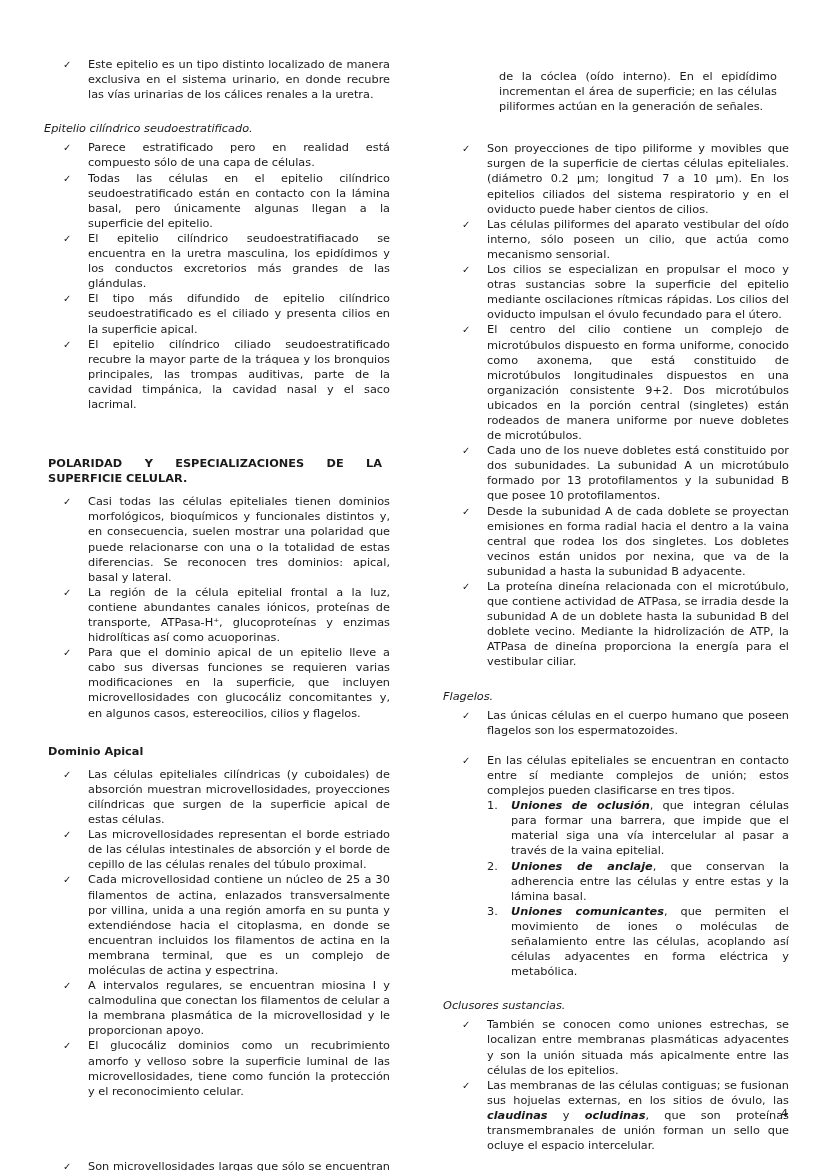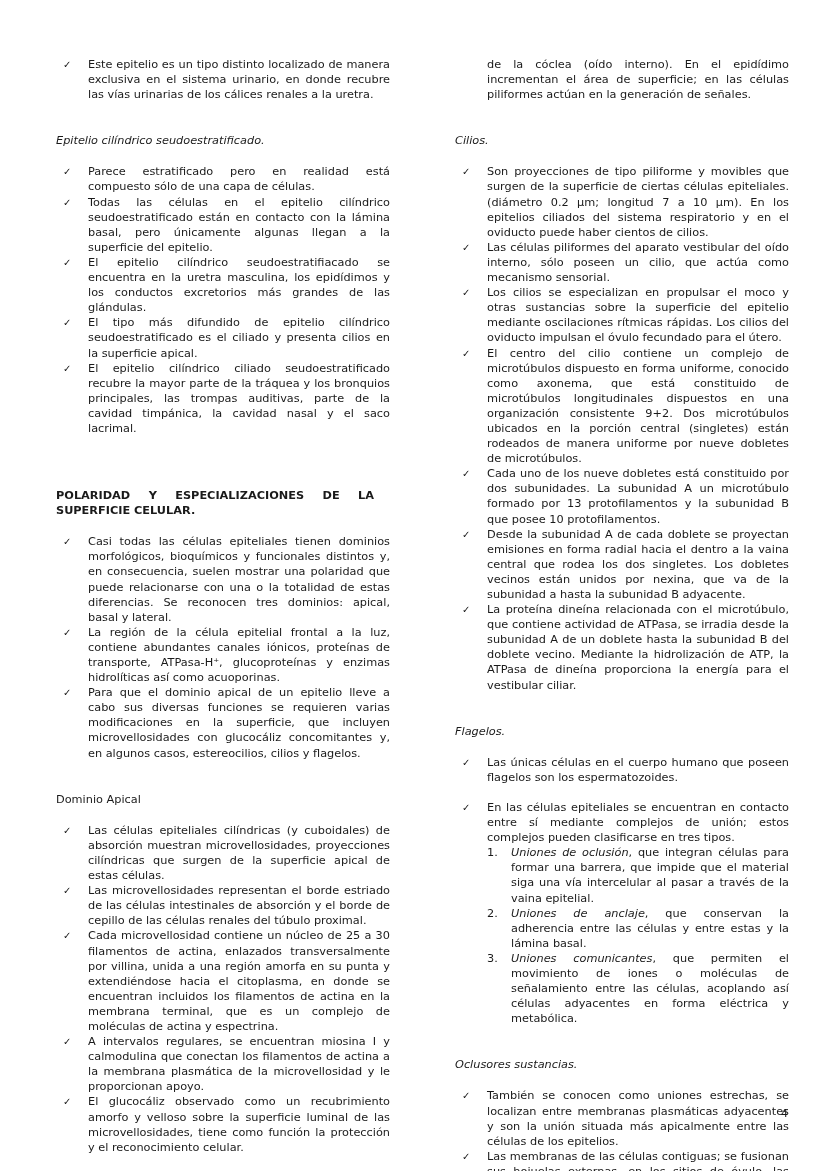"de la cóclea (oído interno)." .cont { margin: 0 -> 12px }
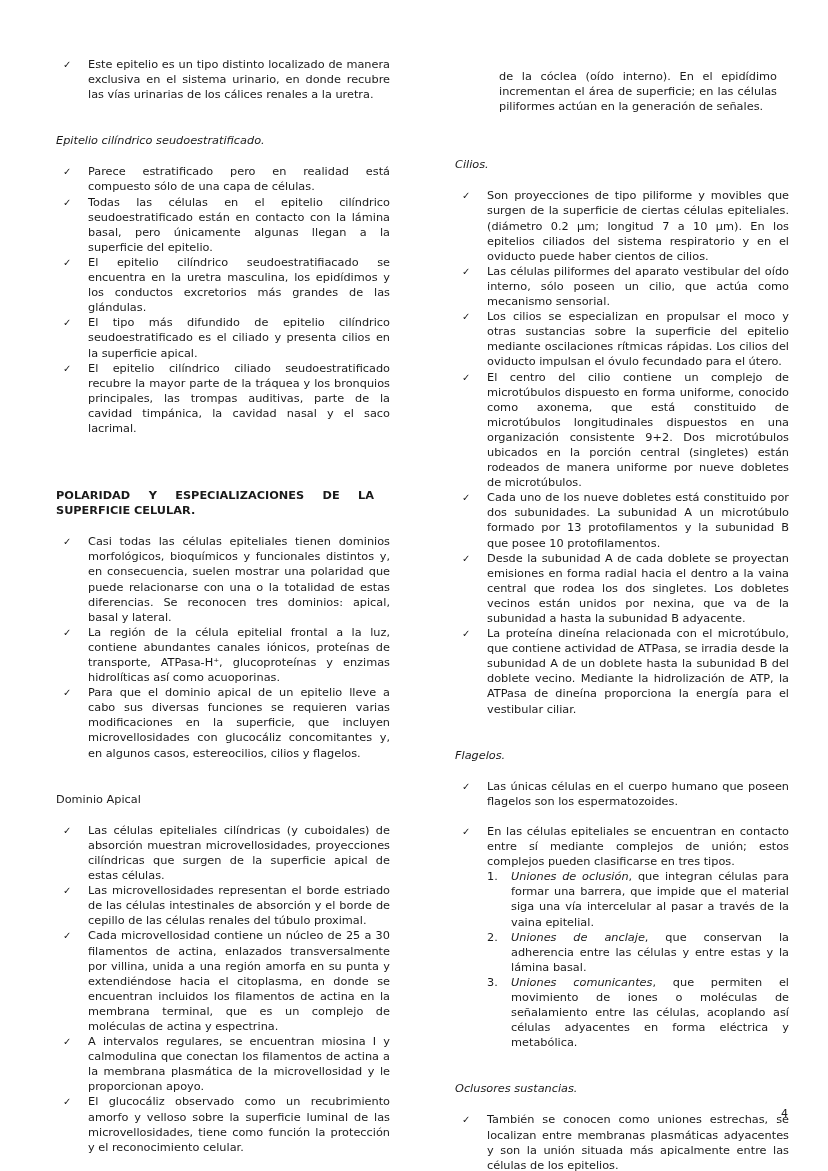"Epitelio cilíndrico seudoestratificado." .sec-italic { margin: 16px -> 4px }
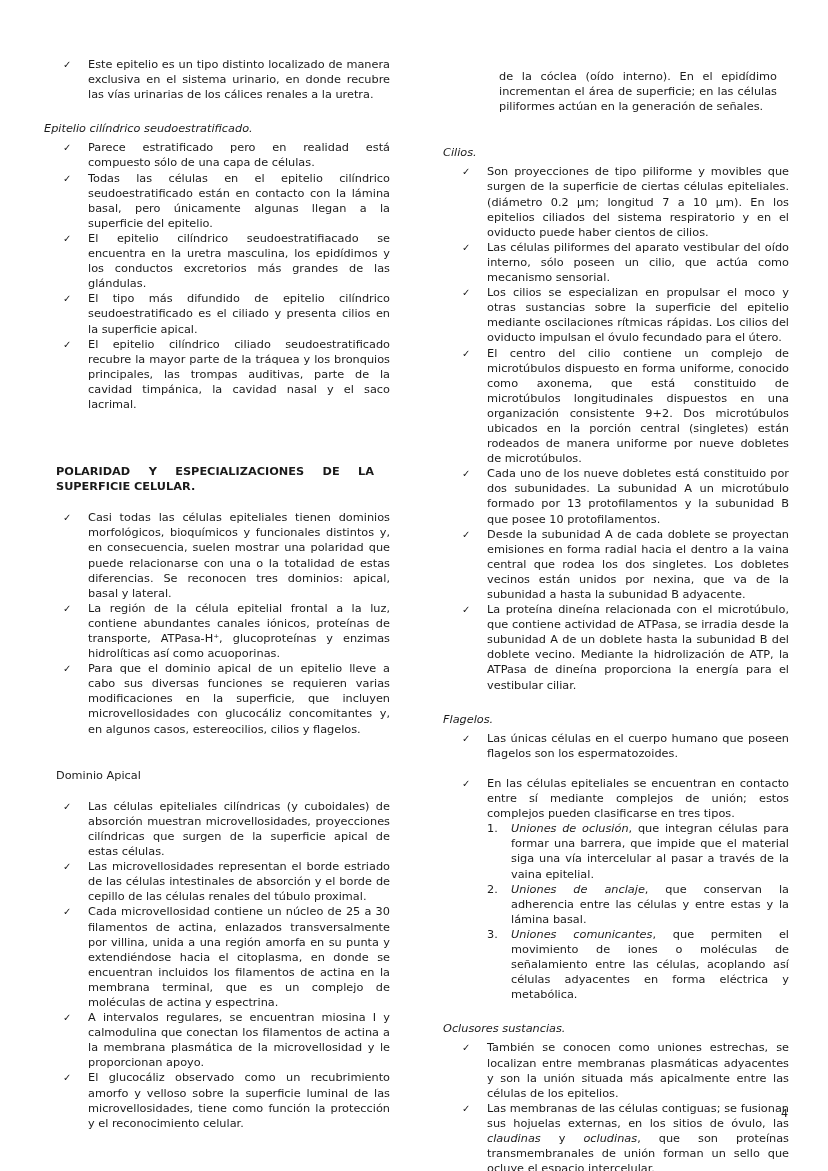"Cilios." p.sec-italic { html: <p>Cilios.</p> -> none }
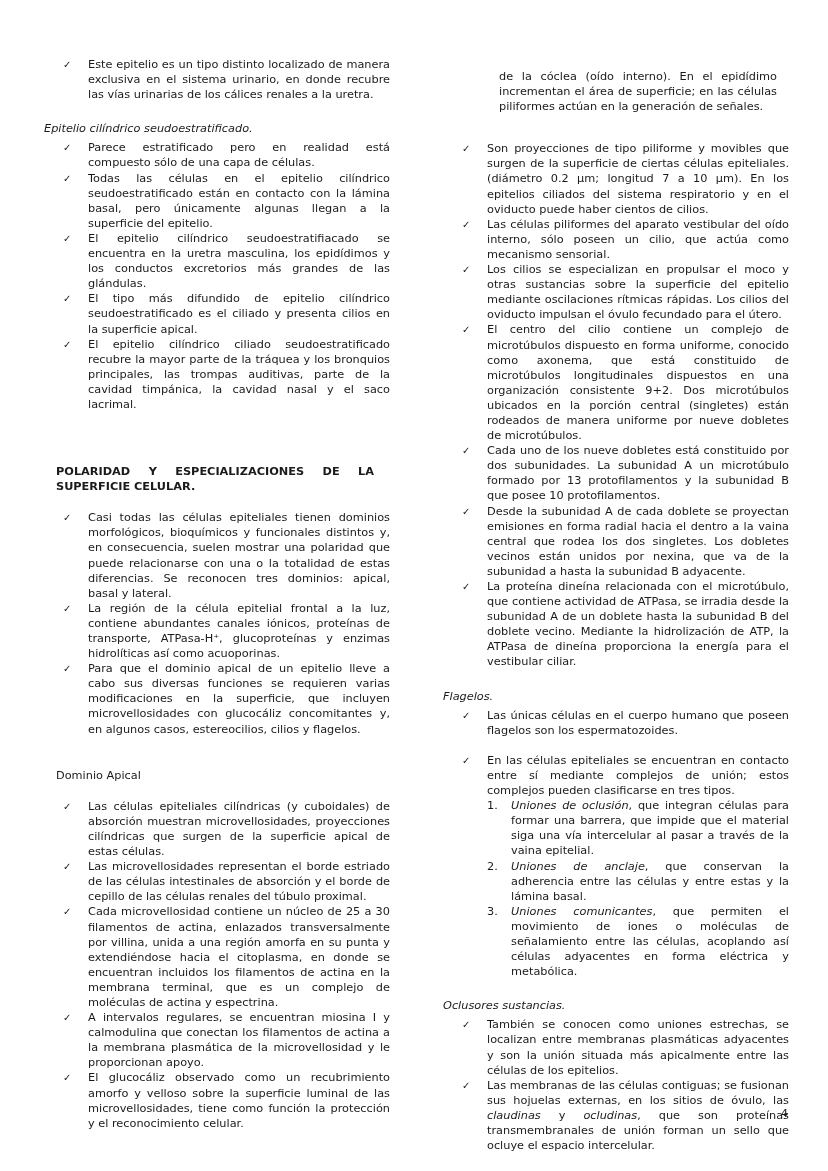"POLARIDAD Y ESPECIALIZACIONES DE LA" .heading { margin: 16px -> 8px }
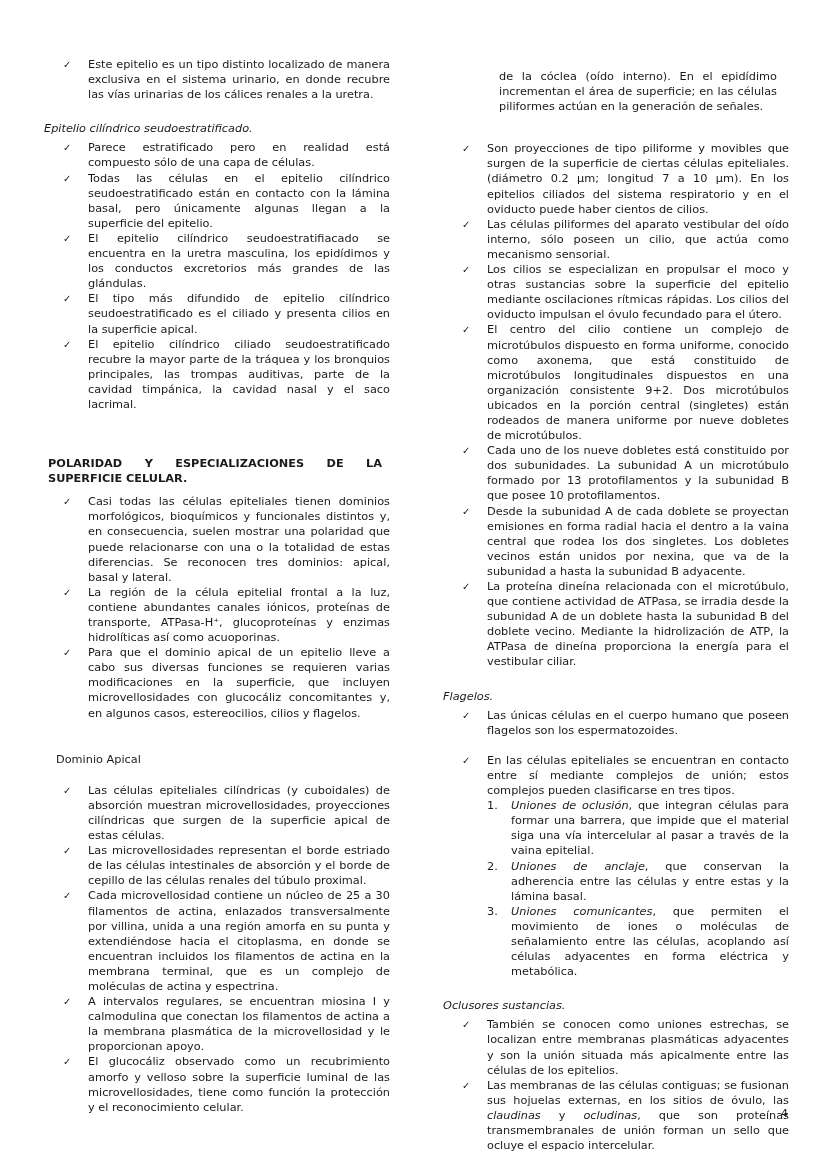"Dominio Apical" .sec-bold { font-weight: normal -> bold; margin: 16px -> 8px }
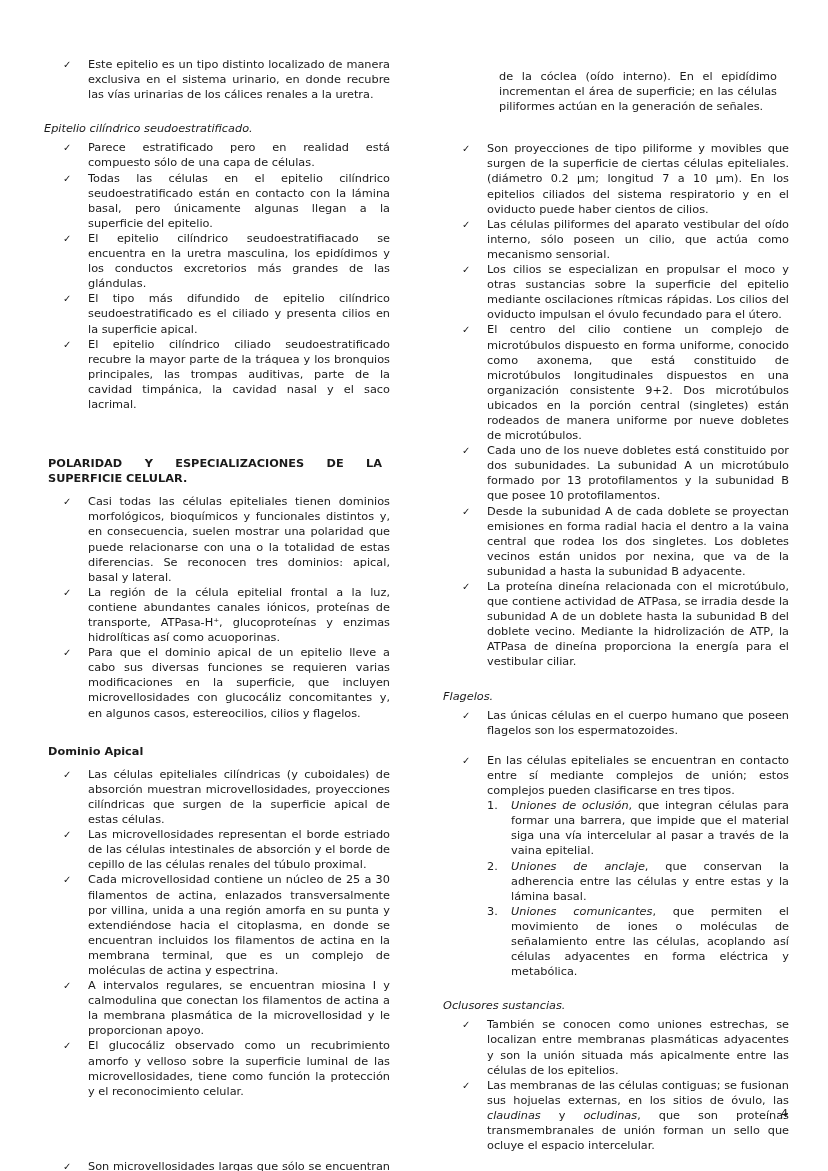"Uniones de oclusión" .it { font-weight: none -> bold }
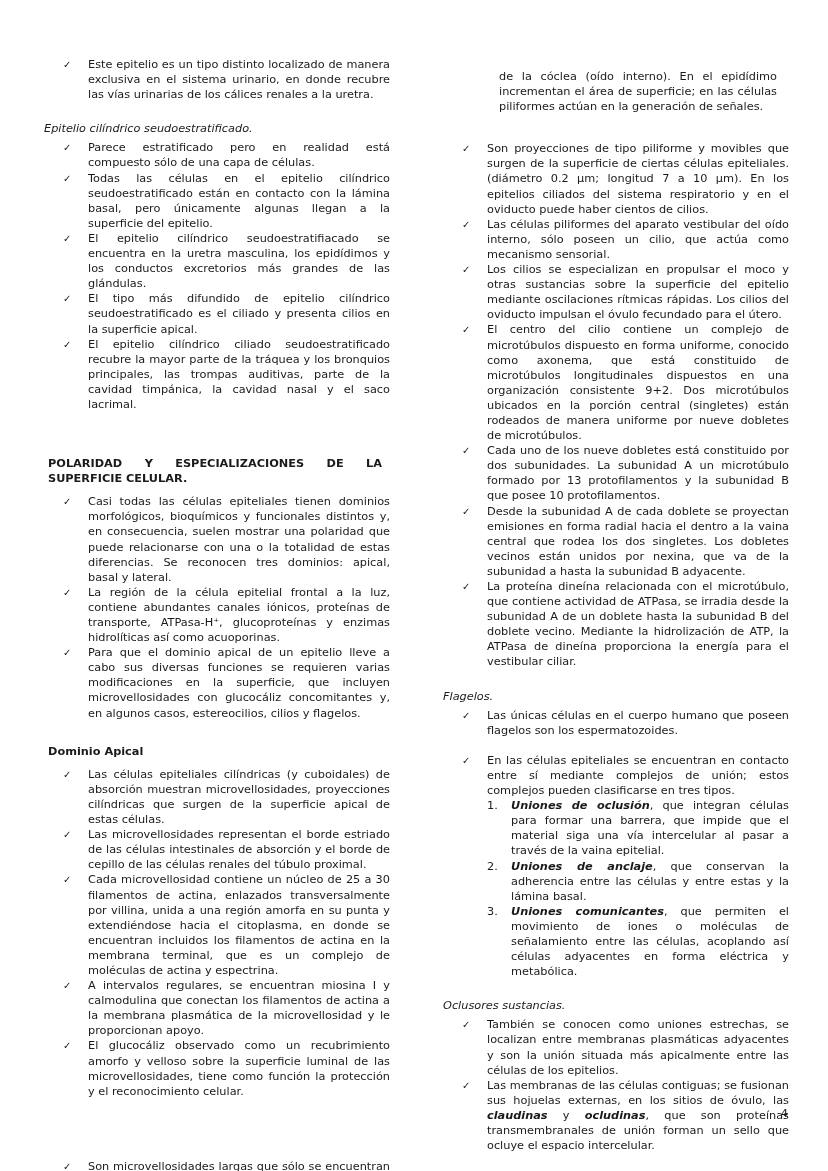"A intervalos regulares, se encuentran" span { text: actina -> celular }
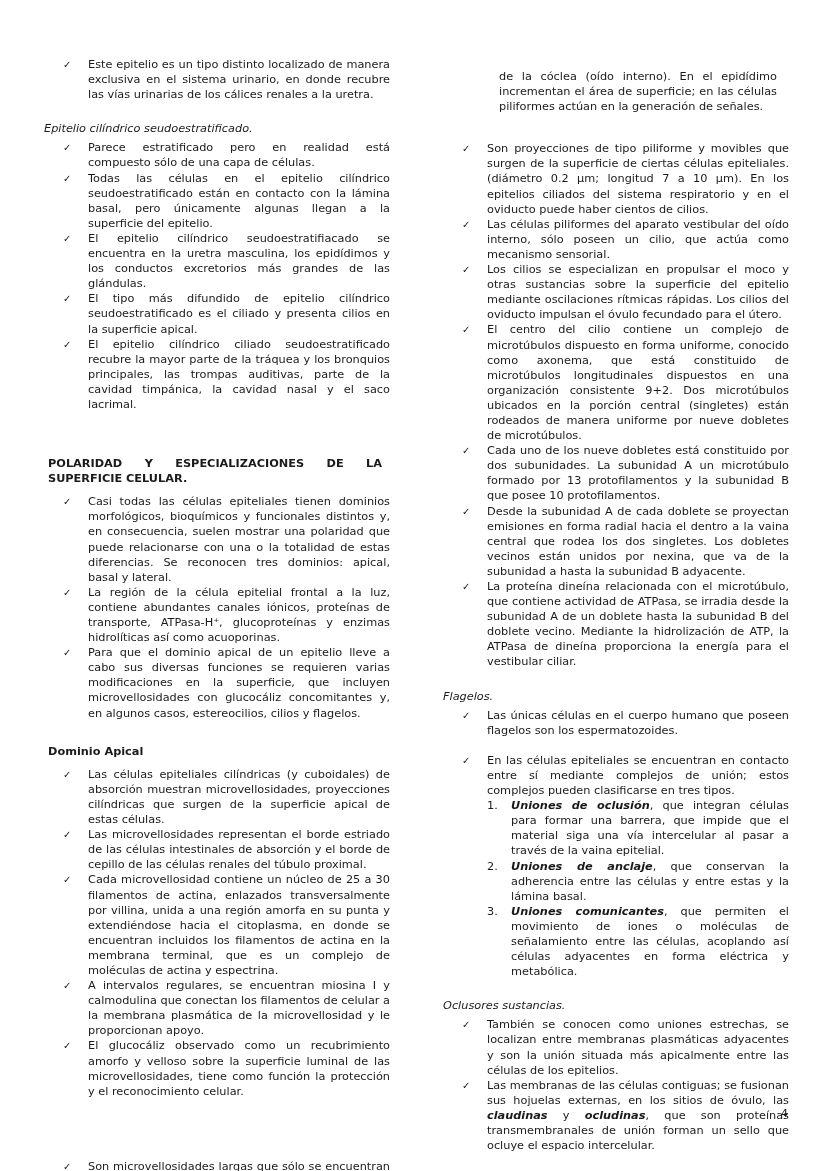"El glucocáliz observado como un" span { text: observado -> dominios }
